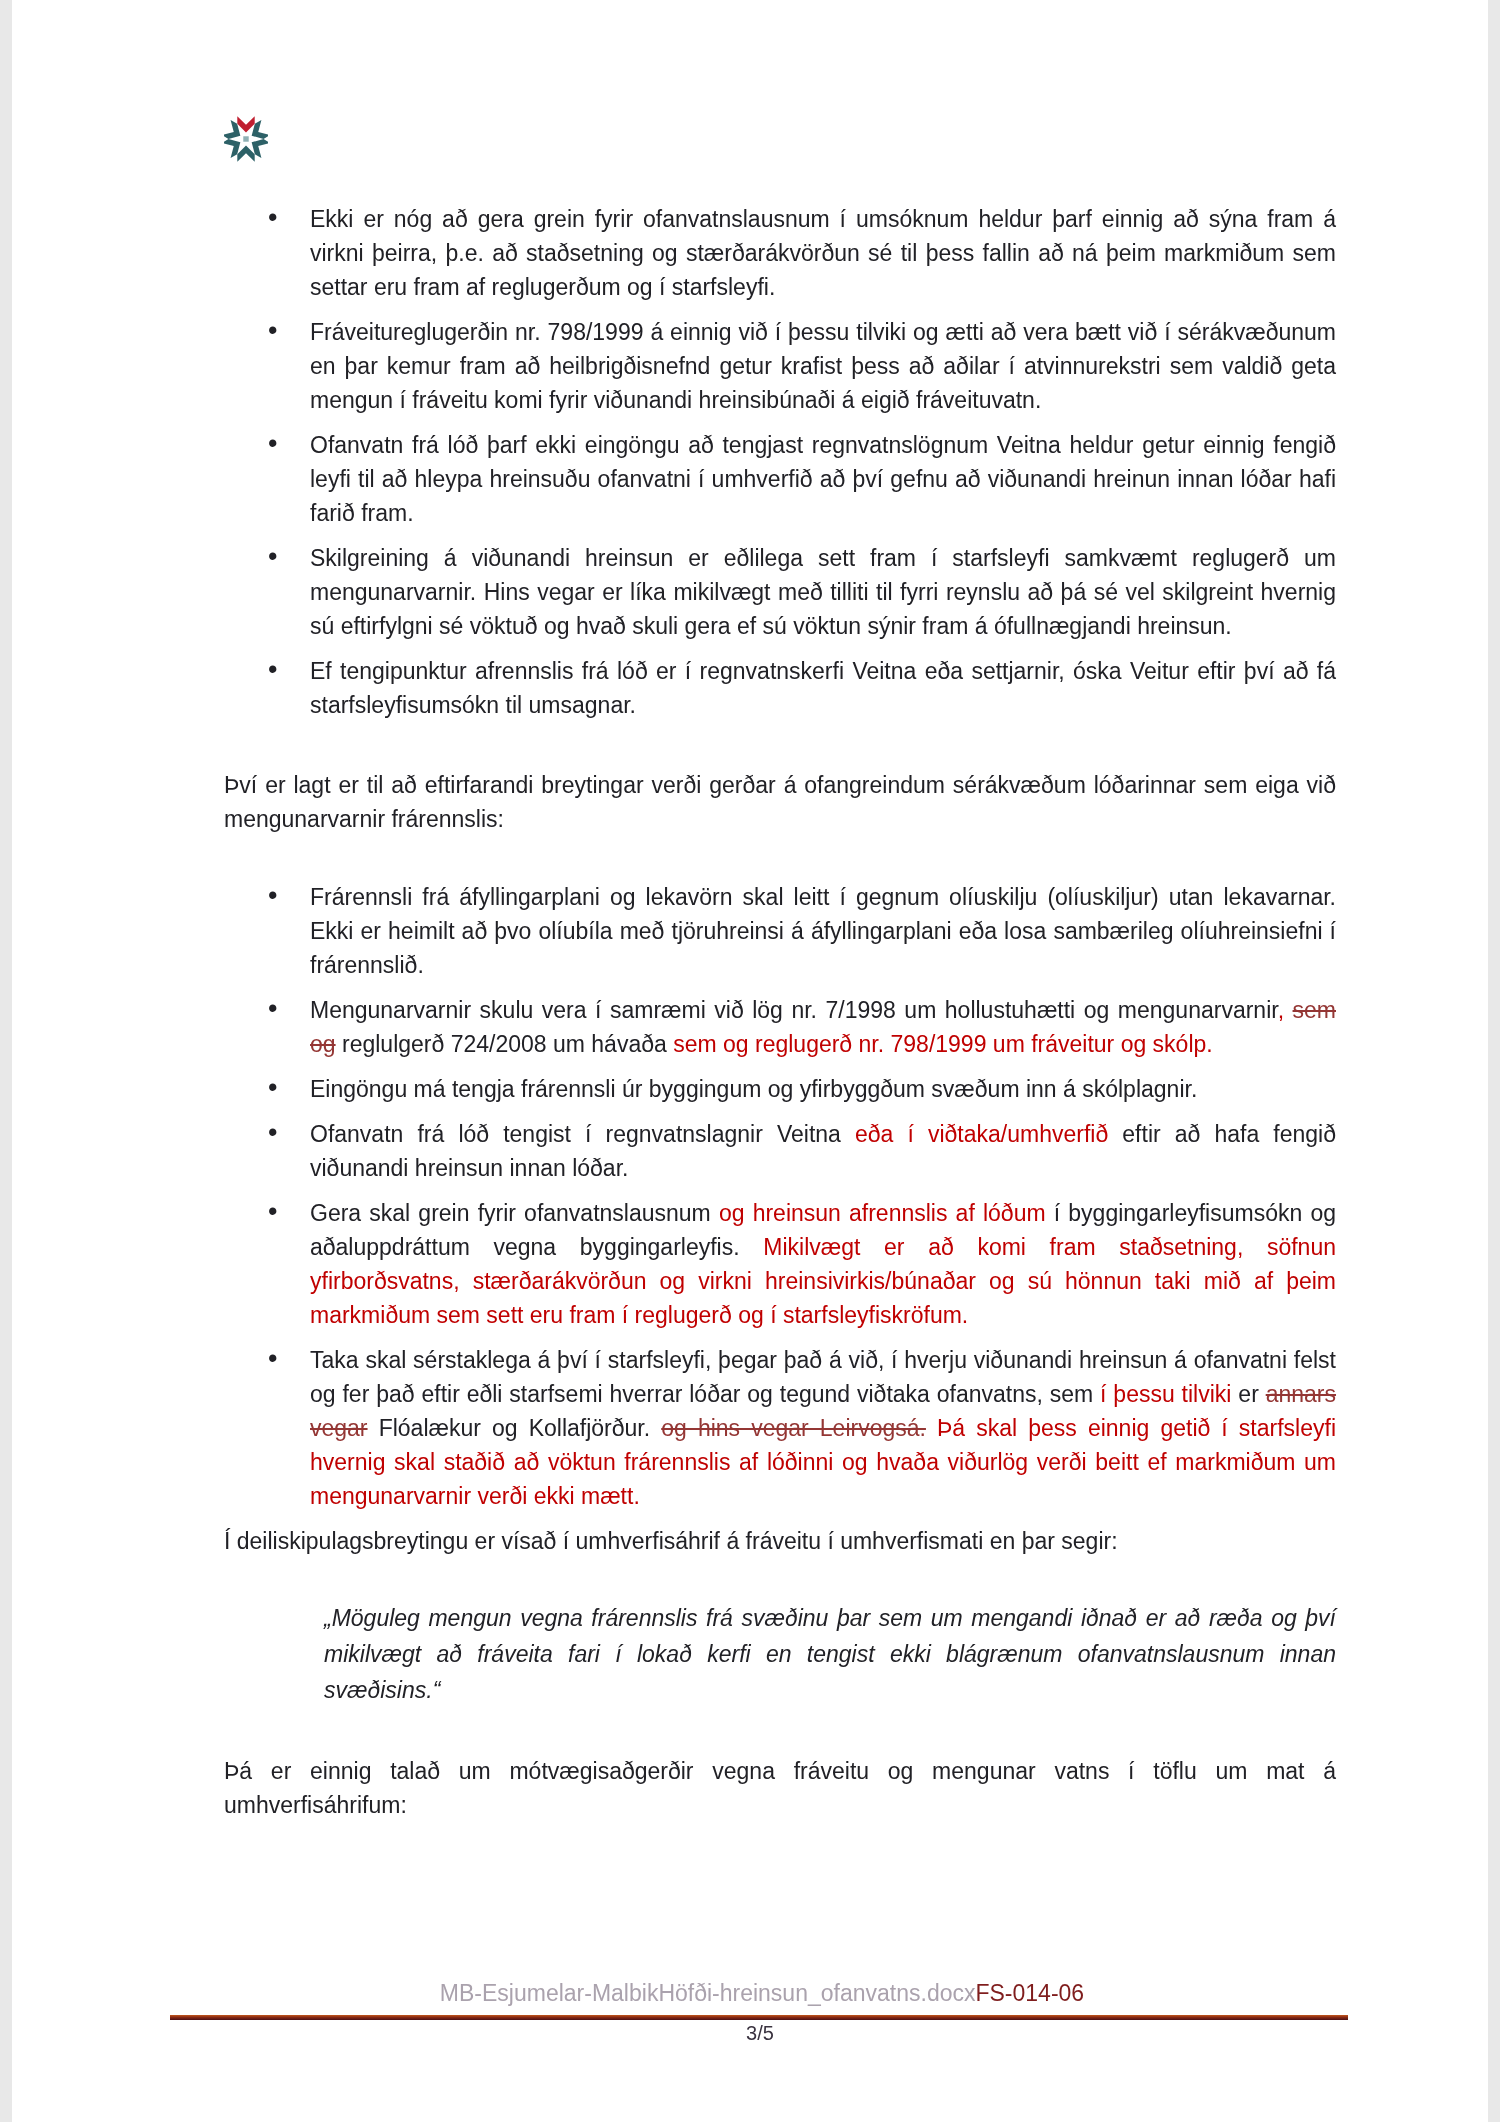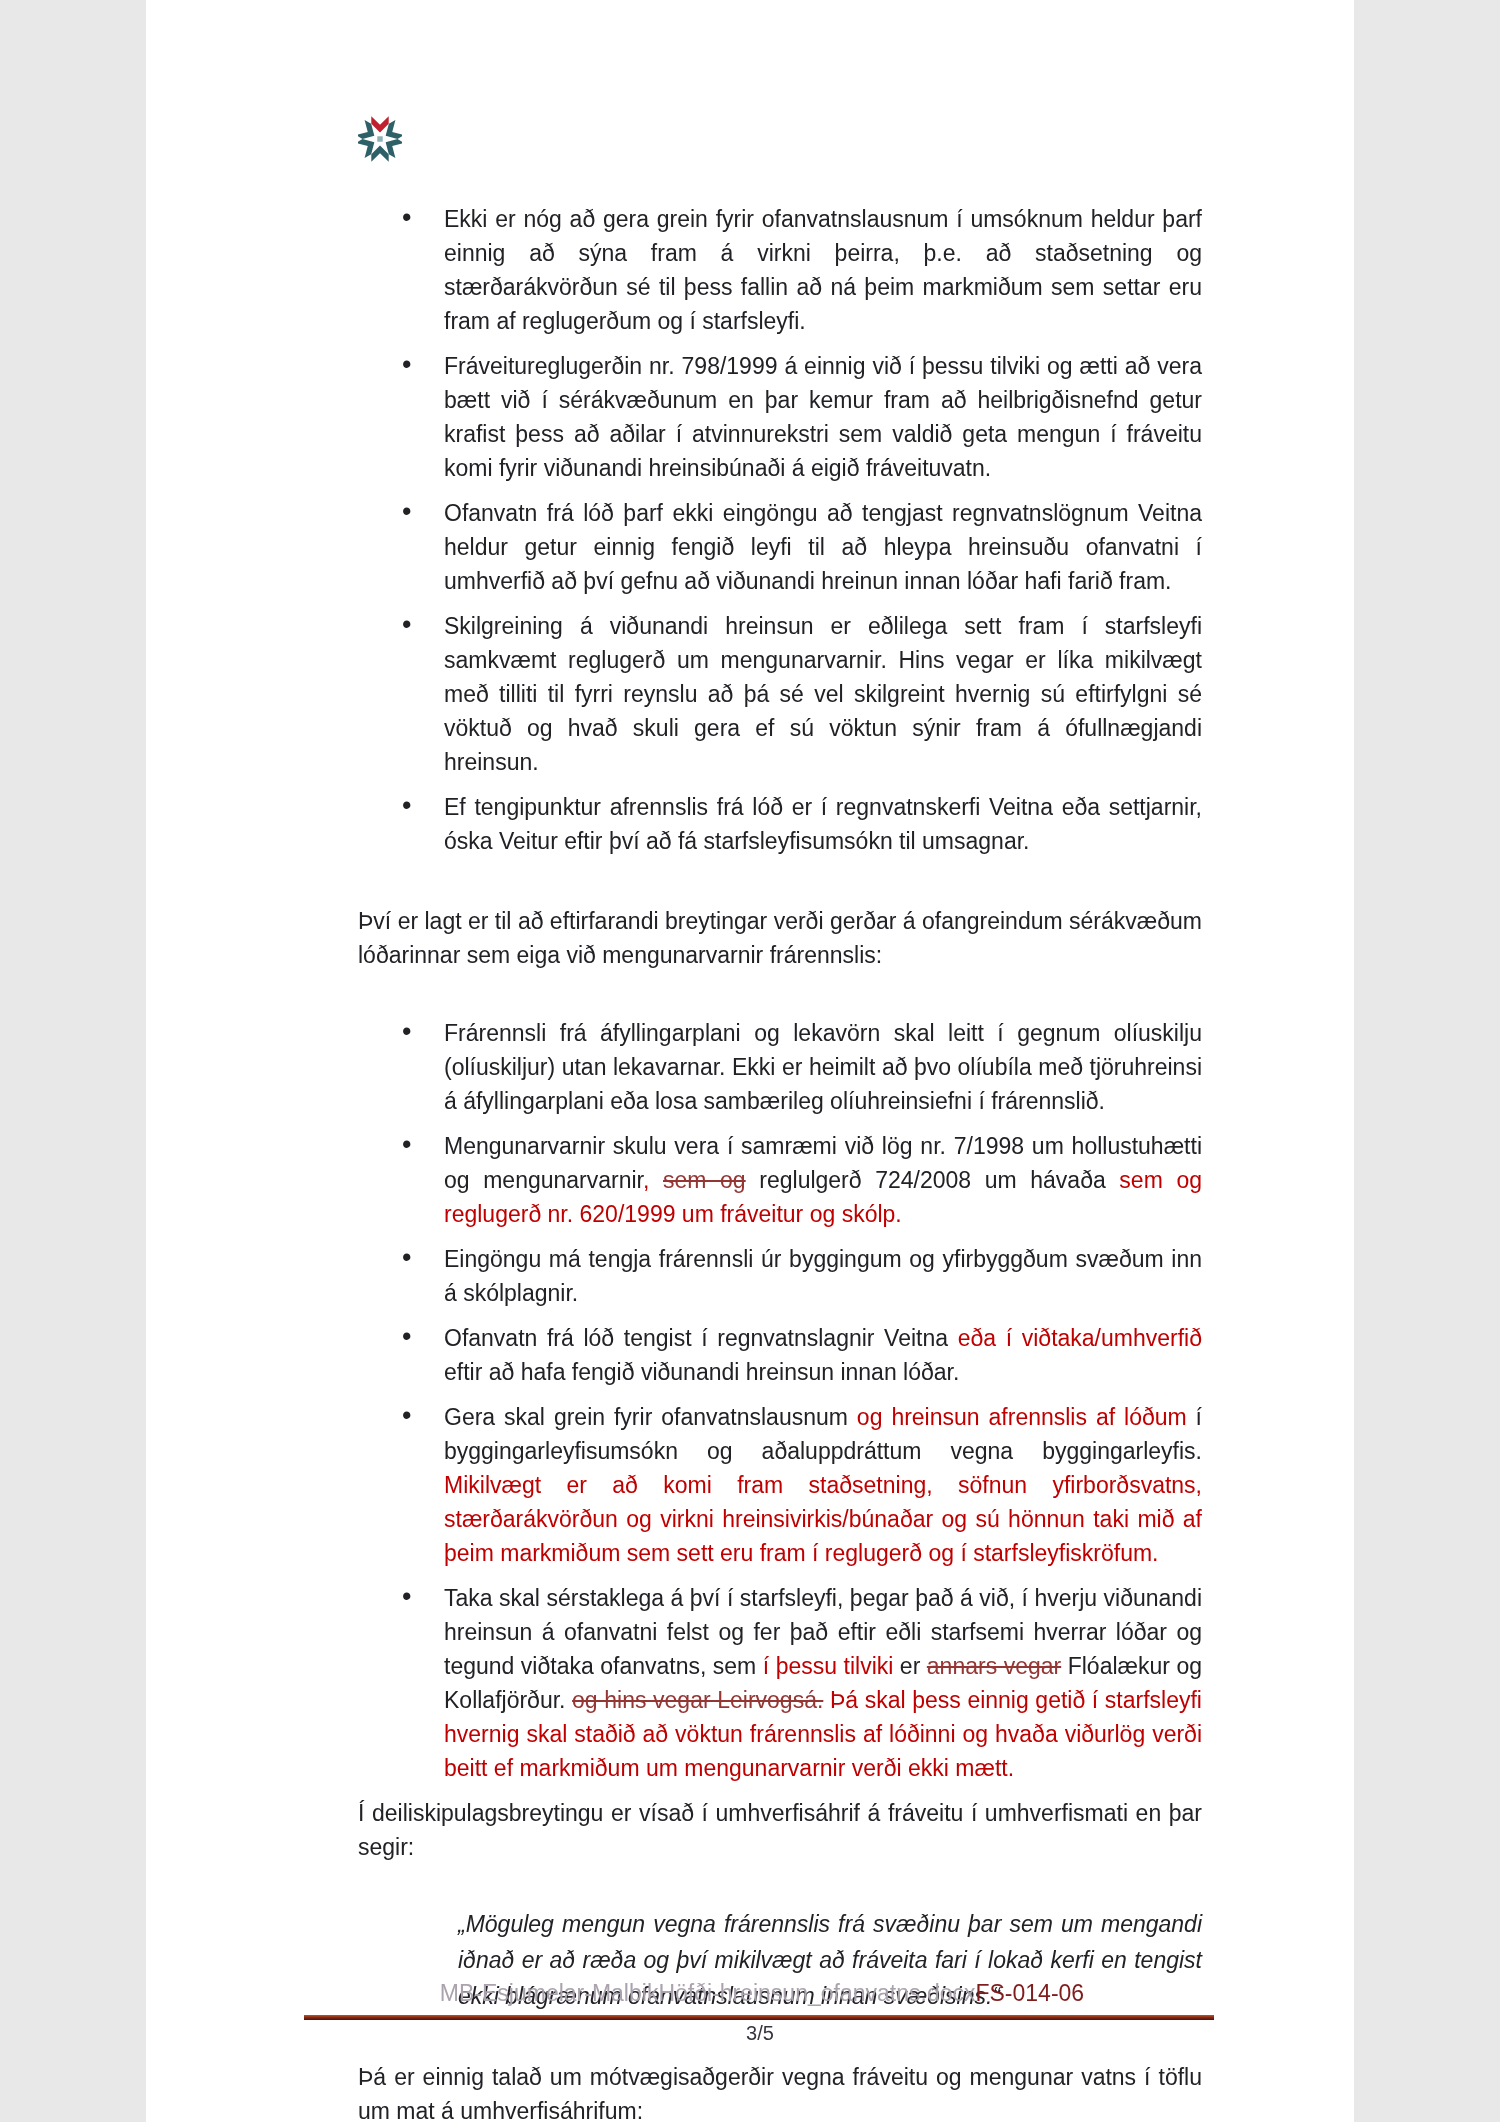"Ekki er nóg að gera" .page { width: 1208px -> 1476px }
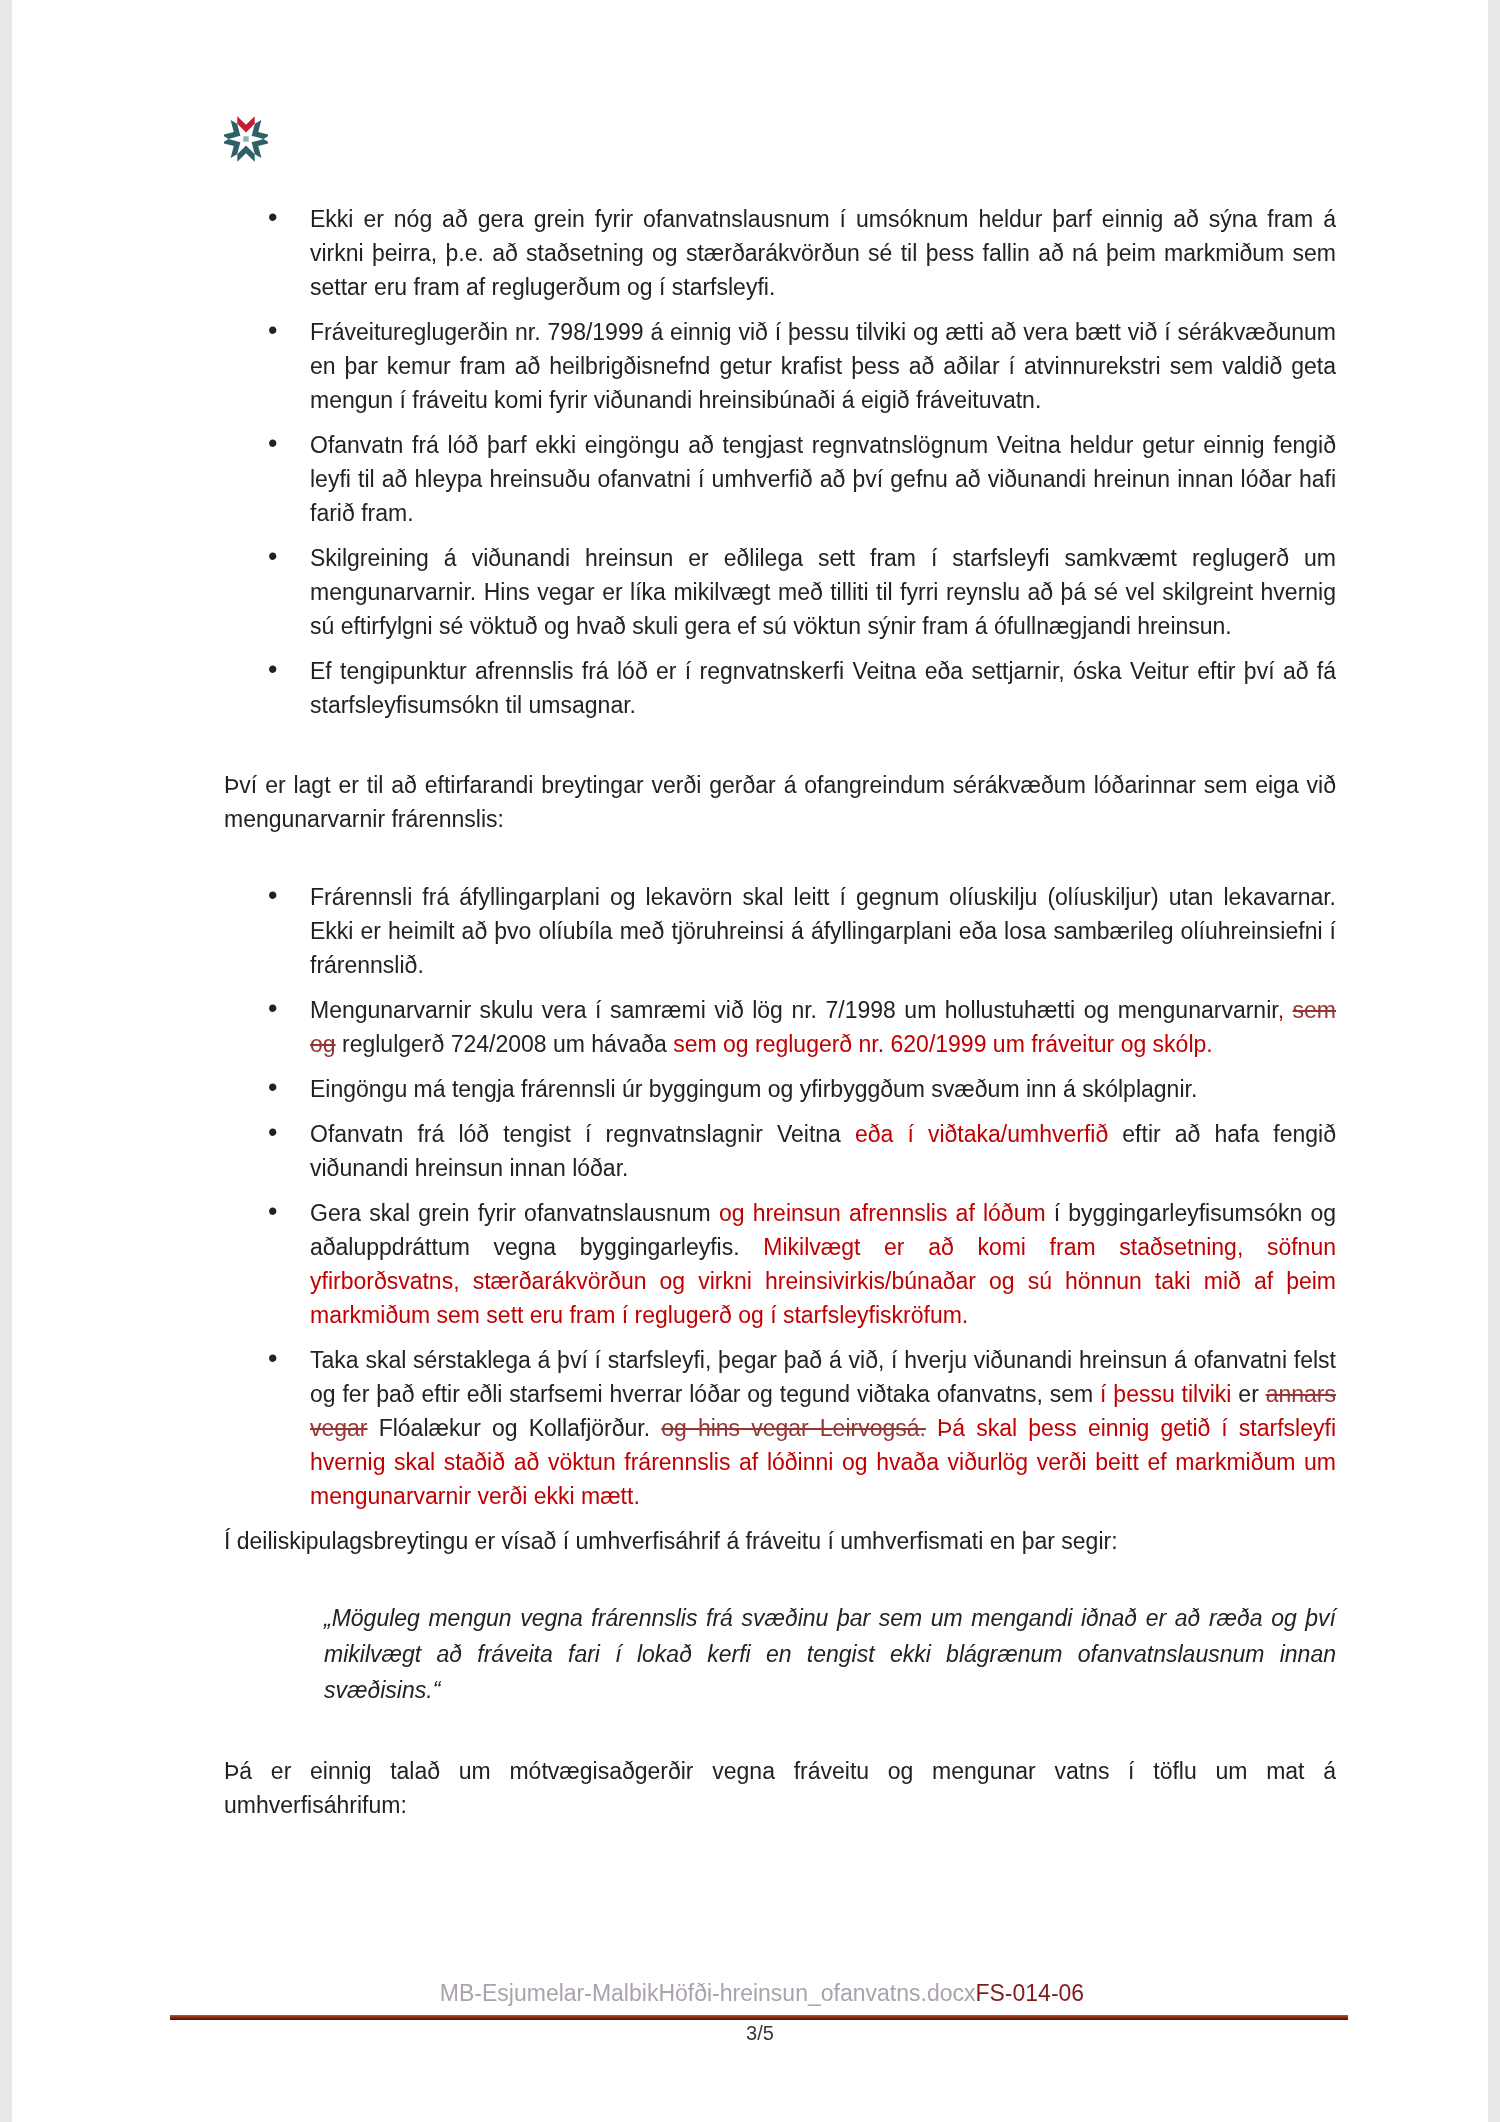"sem og reglugerð nr. 620/1999" span.c-red { text: 620/1999 -> 798/1999 }
